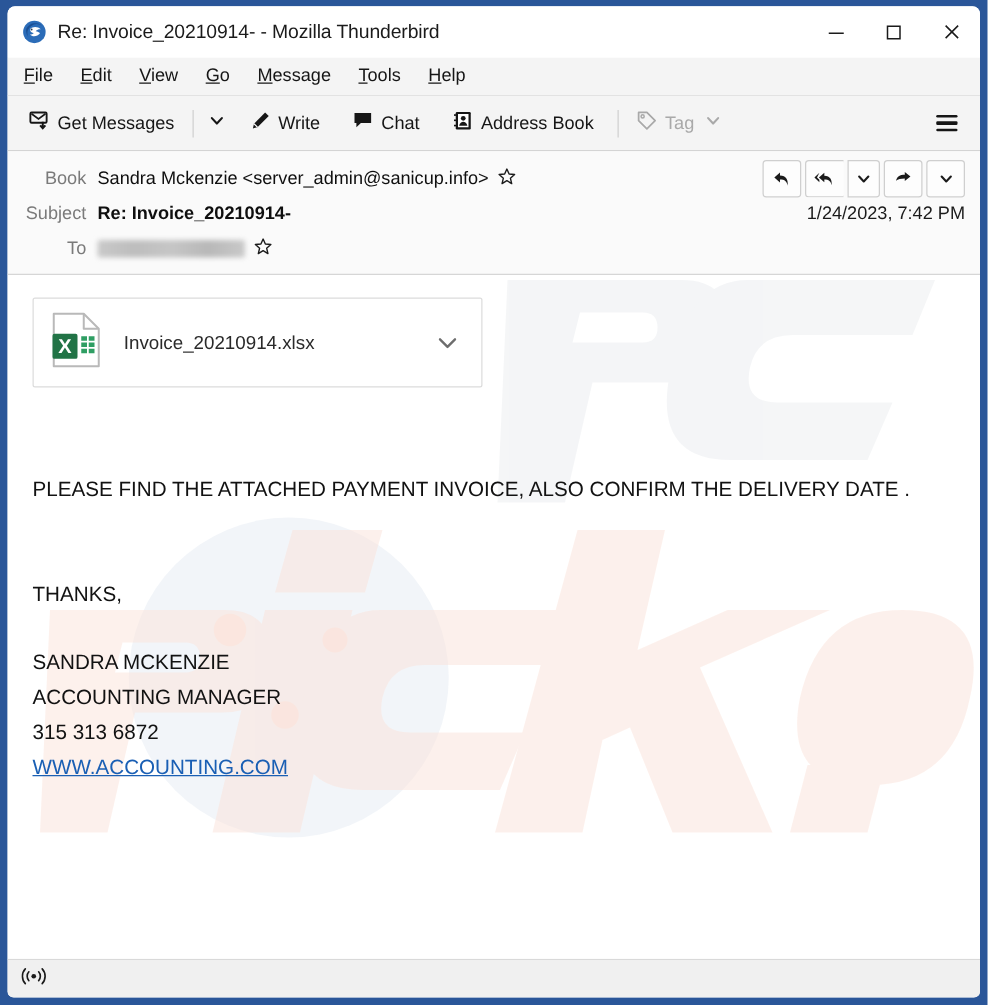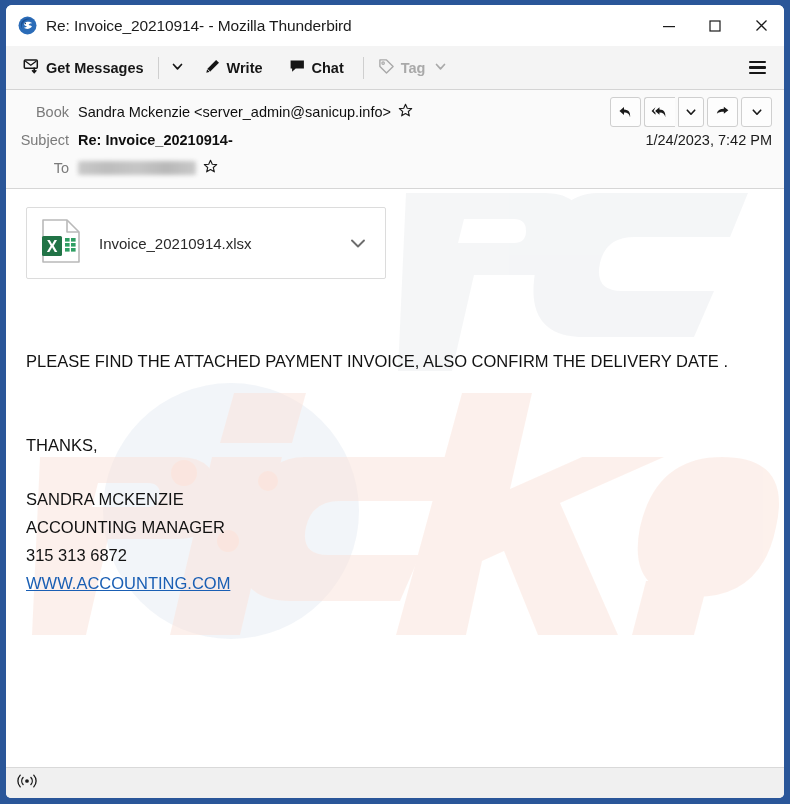"File" div { html: none -> <div> <span><span>F</span>ile</span> <span><span>E</span>dit</span> <span><span>V</span>iew</span> <span><span>G</span>o</span> <span><span>M</span>essage</span> <span><span>T</span>ools</span> <span><span>H</span>elp</span> </div> }
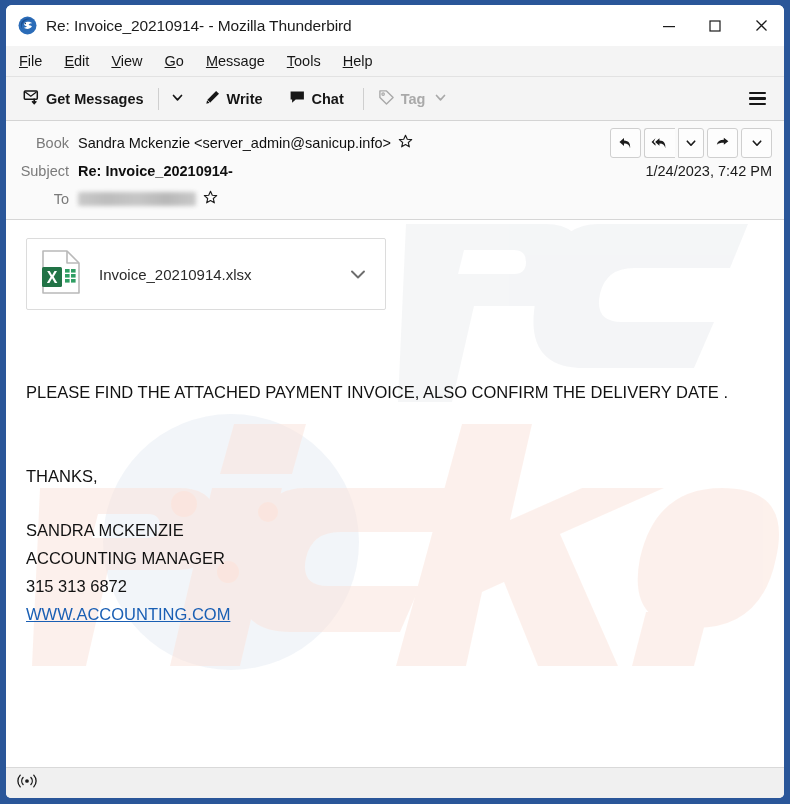"Get Messages" .tb-btn { font-weight: bold -> none }
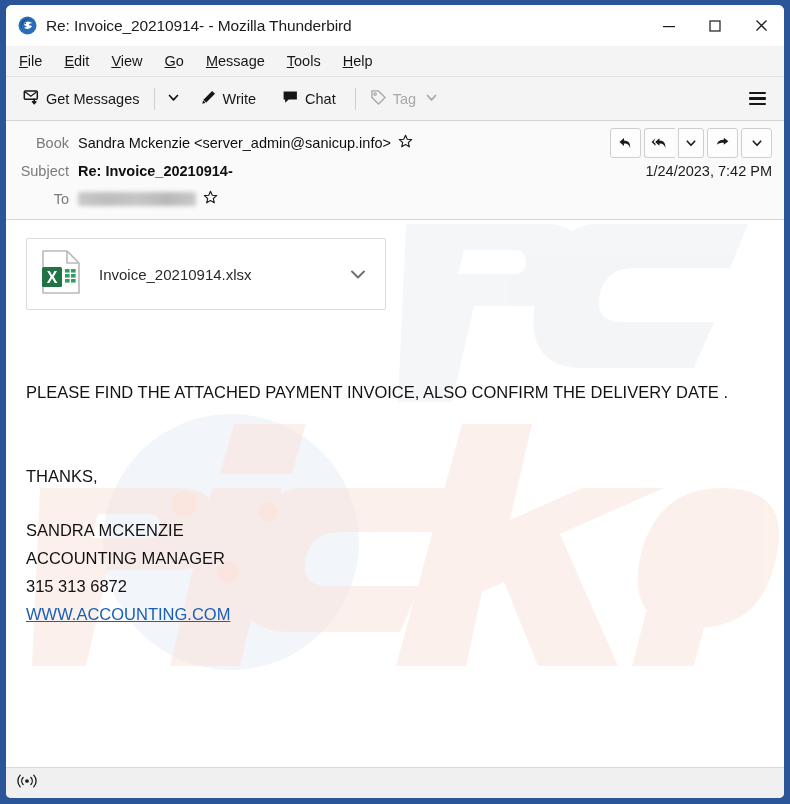"Address Book" div.tb-btn { html: none -> <div> <span> <svg> <rect></rect> <rect></rect> <circle></circle> <path></path> <rect></rect> <rect></rect> <rect></rect> </svg> </span> <span>Address Book</span> </div> }
